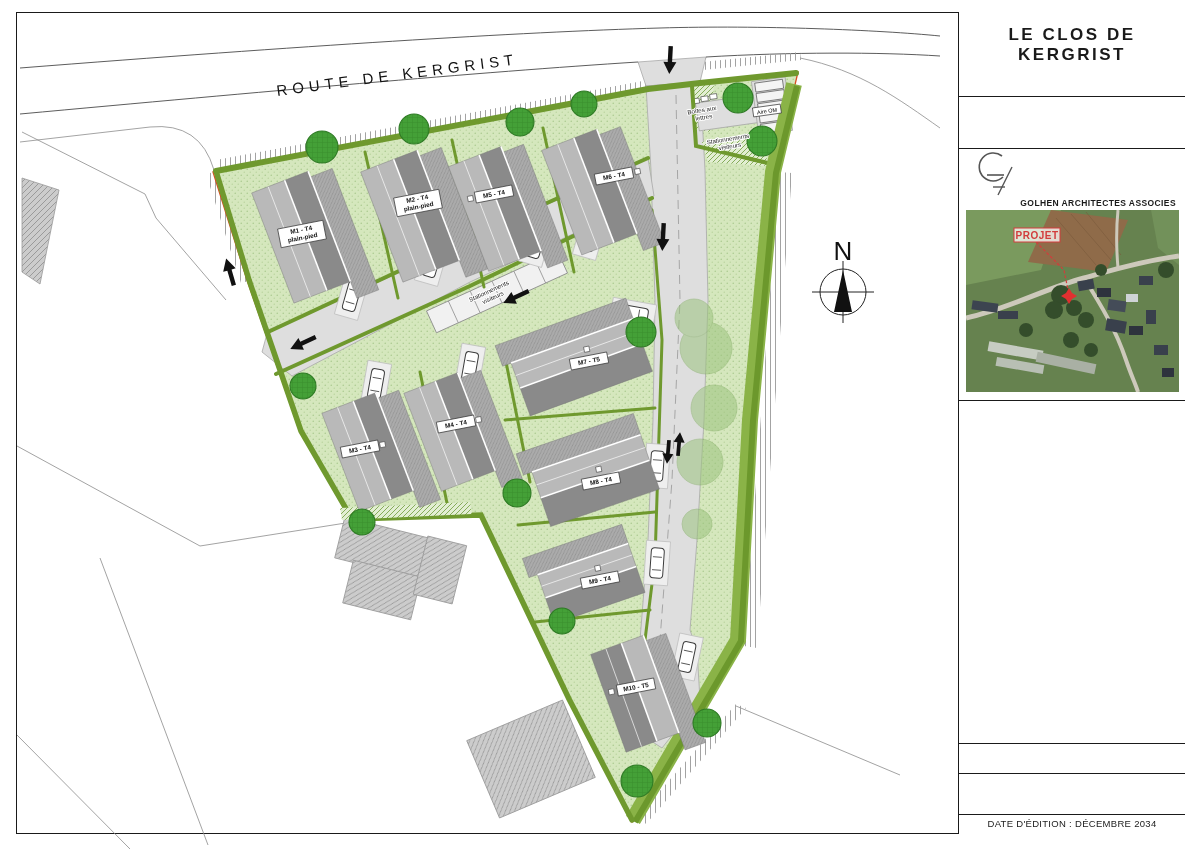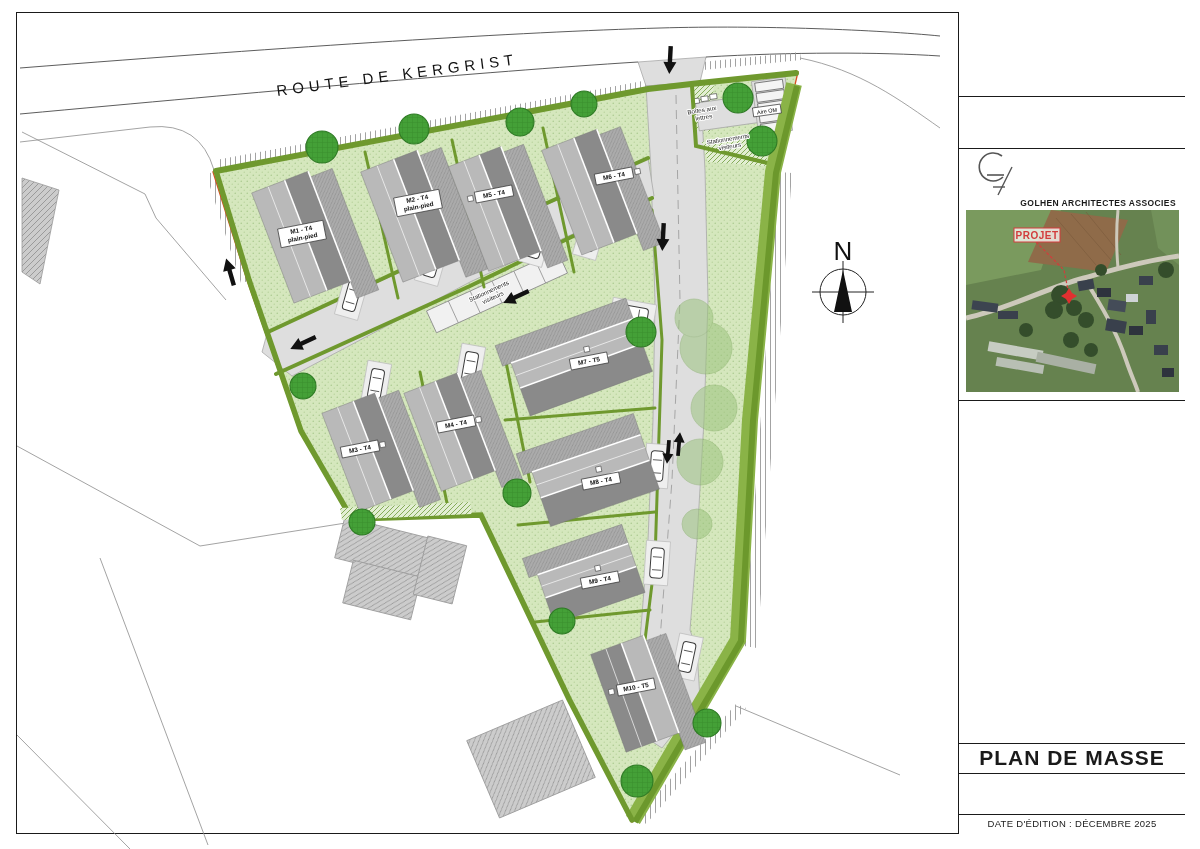"LE CLOS DE KERGRIST" div.tb-title { html: none -> <div>LE CLOS DE KERGRIST</div> }
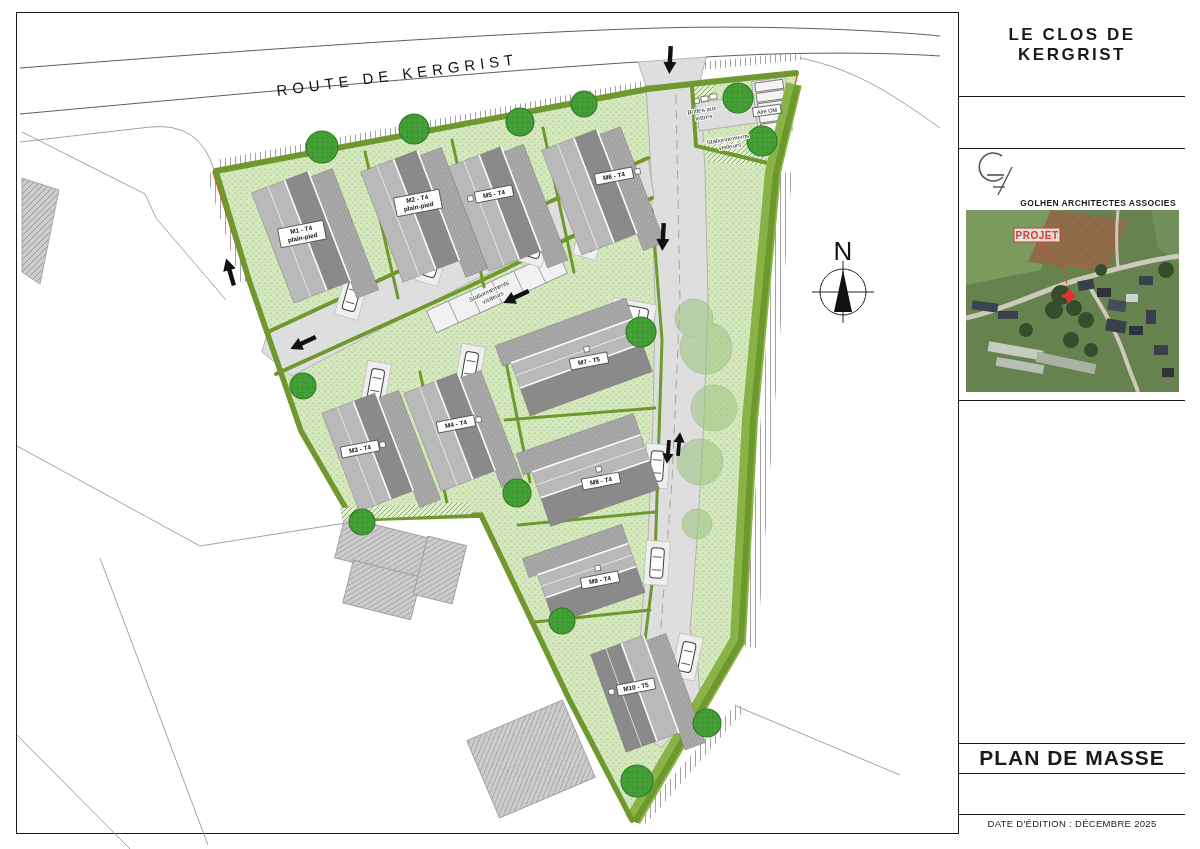"PLAN DE MASSE" div.tb-plan { html: <div>PLAN DE MASSE</div> -> none }
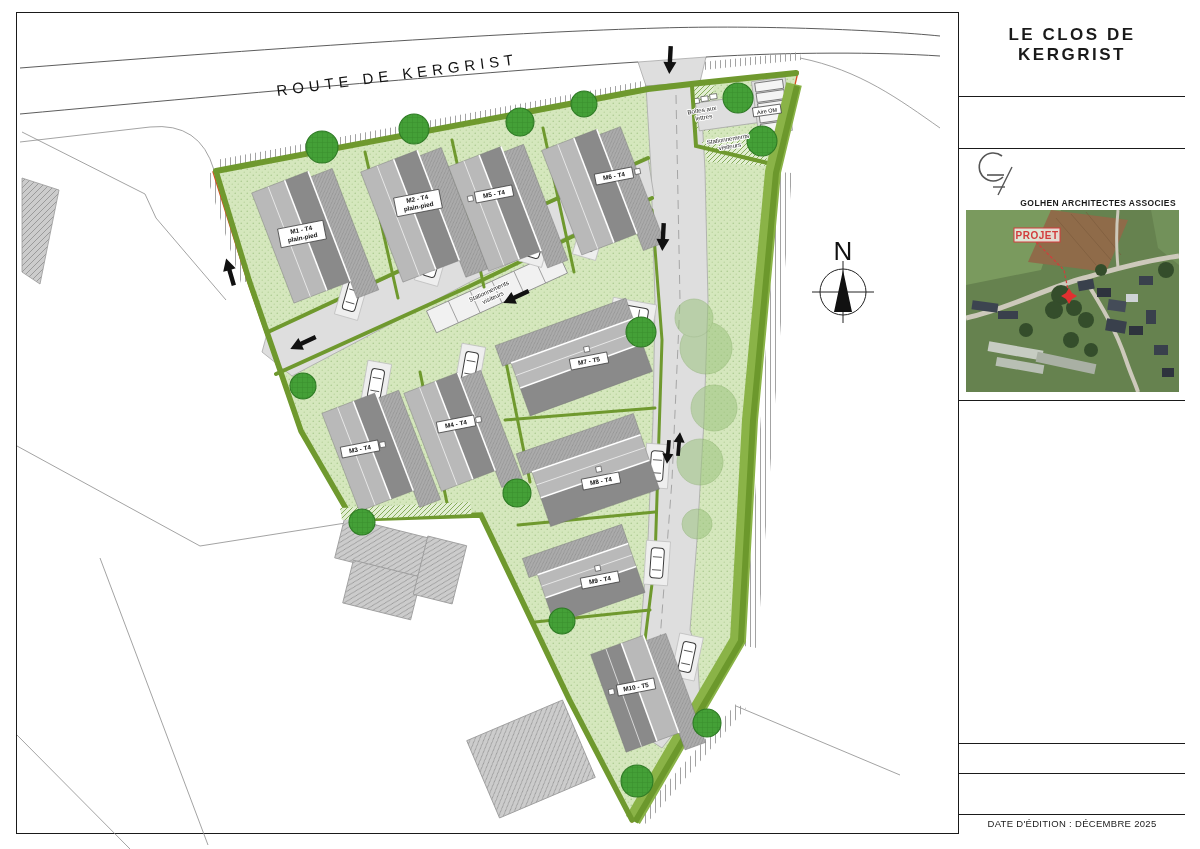"DATE D'ÉDITION : DÉCEMBRE 2025" div.tb-date { text: 2025 -> 2034 }
